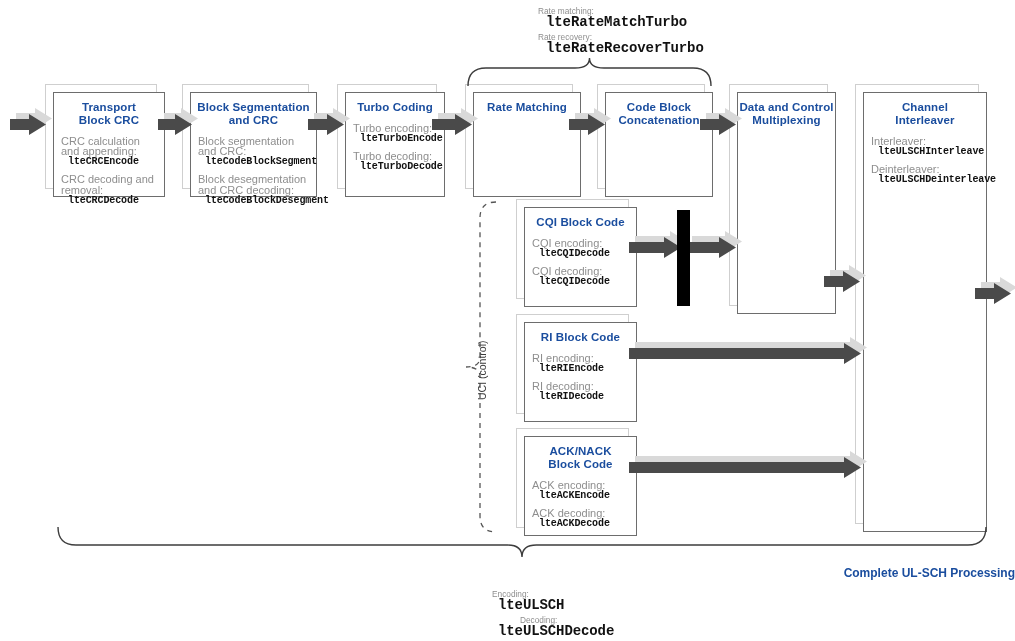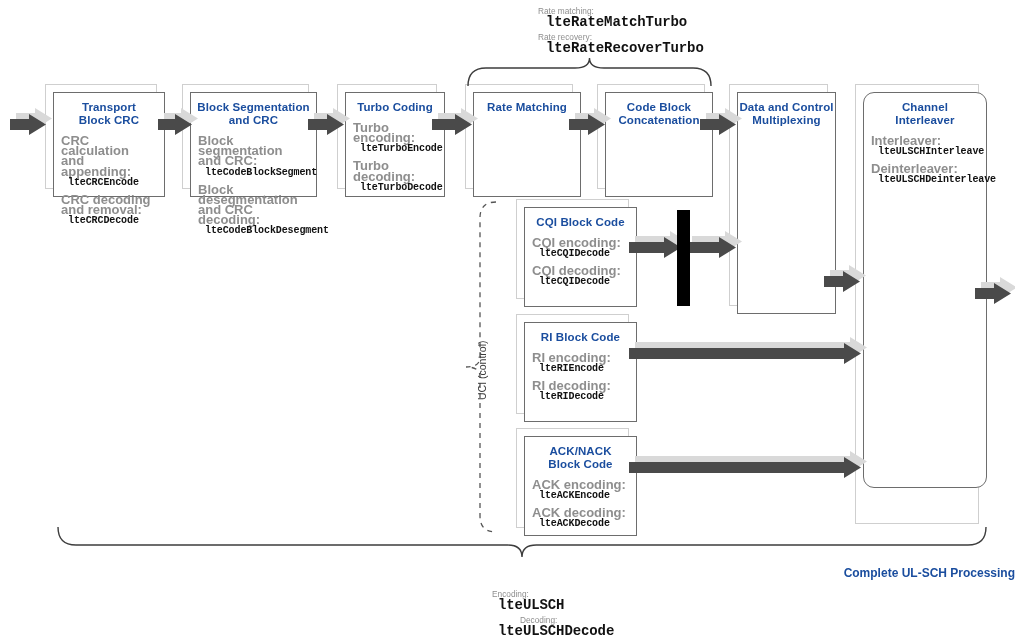"Channel" div.mainbox { border-radius: 11px -> none; height: 396px -> 440px }
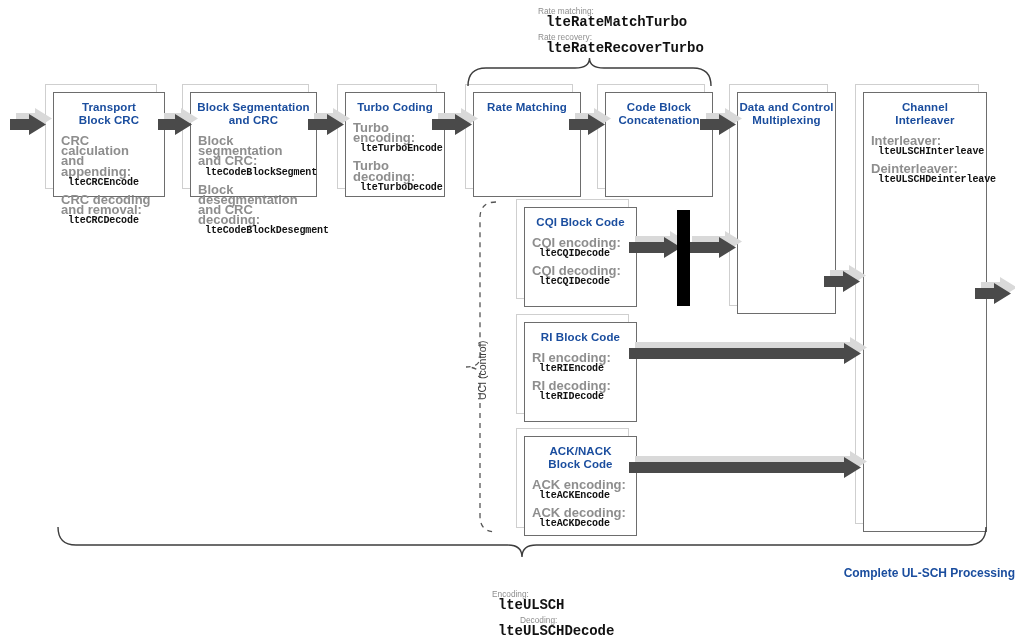"Turbo encoding:" .lbl { font-size: 13px -> 11px; font-weight: bold -> none }
